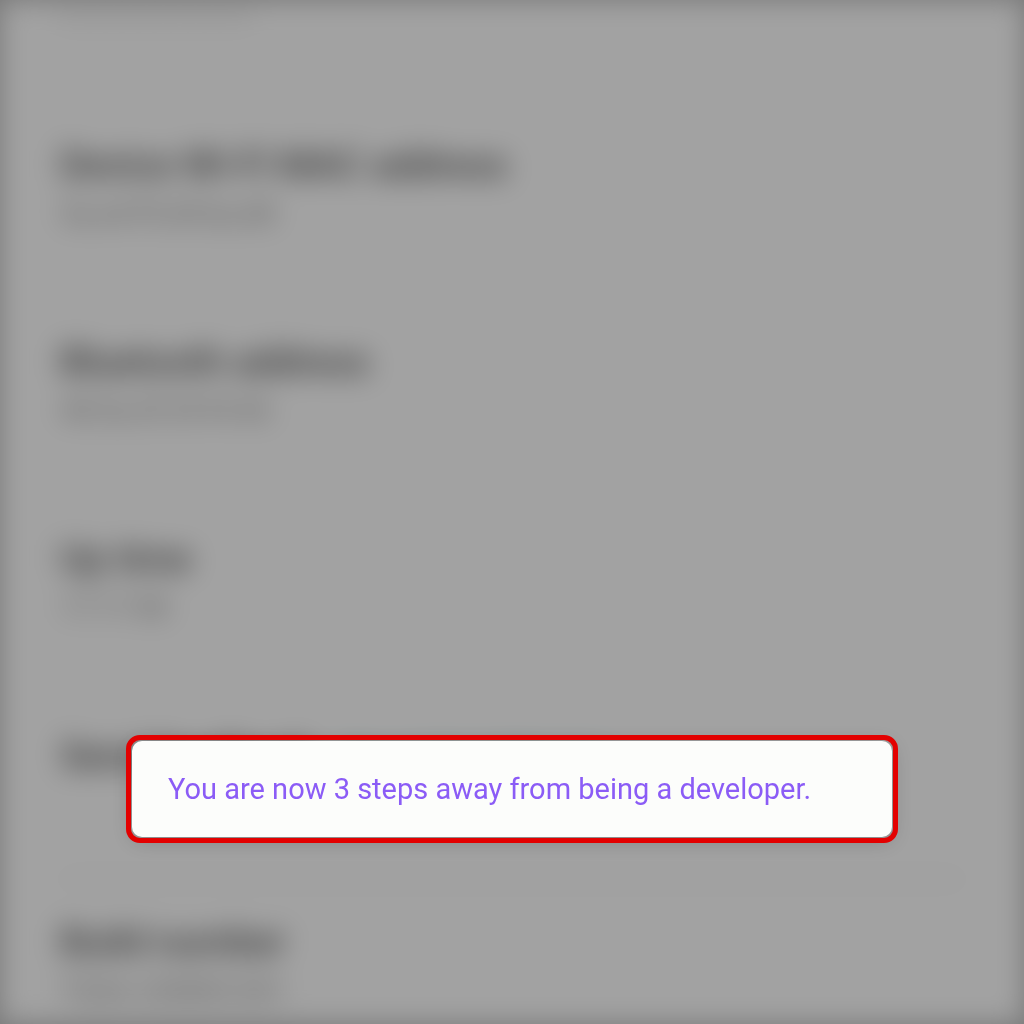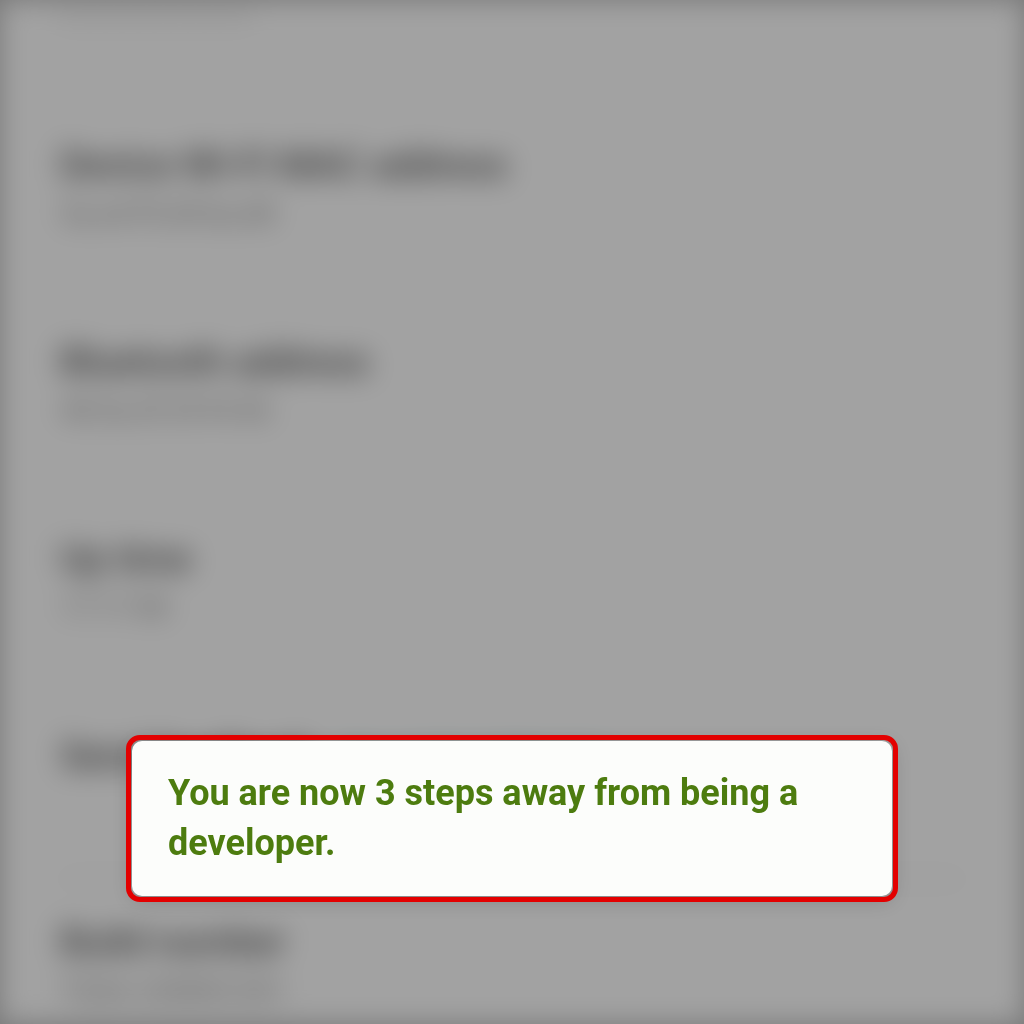"You are now 3 steps" .toast-text { color: #4d7c0f -> #8b5cf6; font-size: 36px -> 29px; font-weight: 700 -> 400 }
